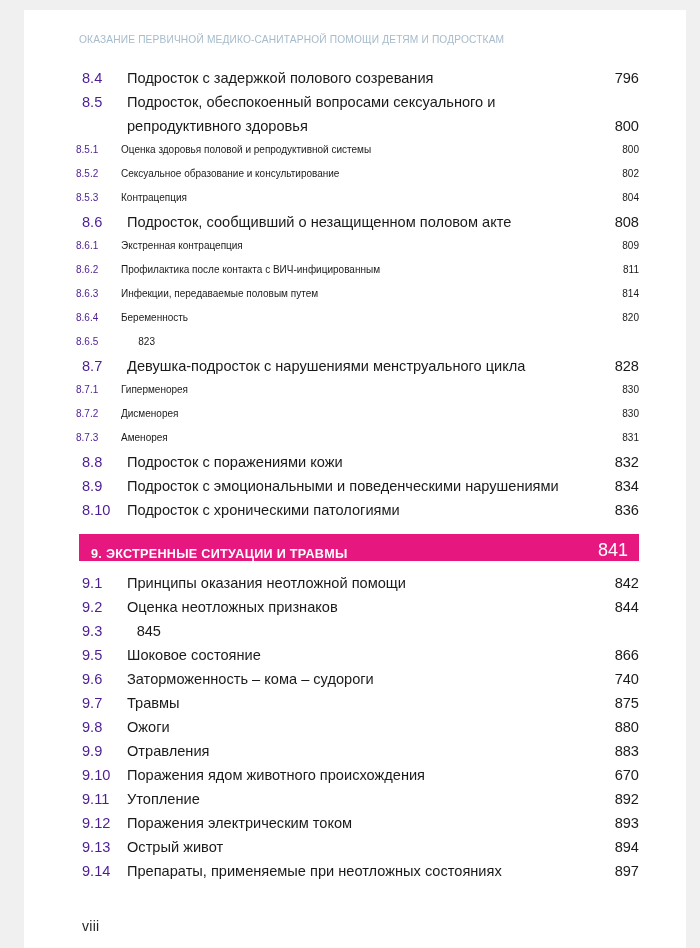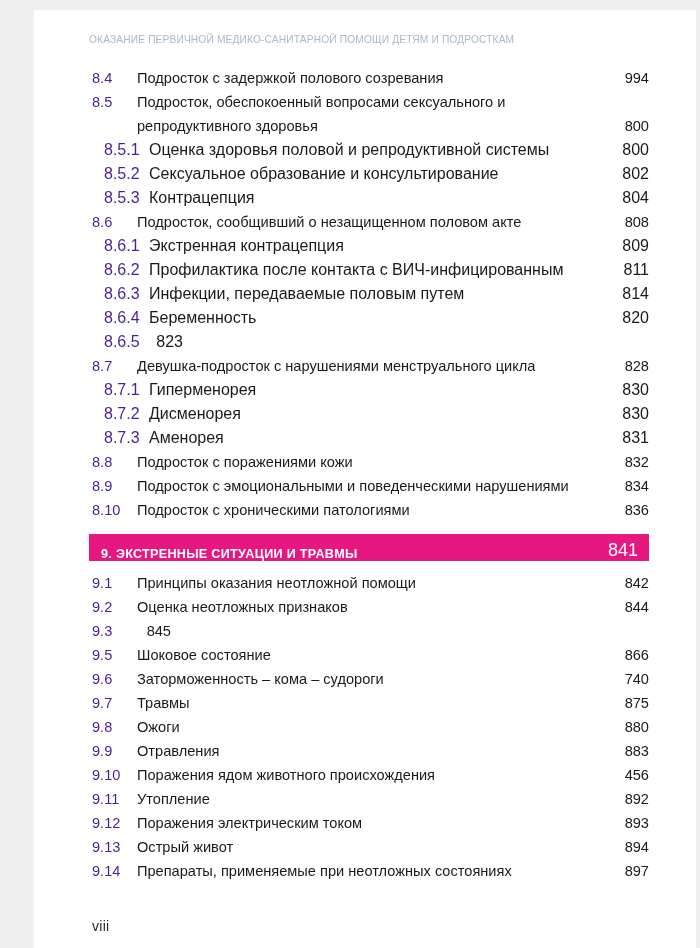"ОКАЗАНИЕ ПЕРВИЧНОЙ МЕДИКО-САНИТАРНОЙ" #page { left: 34px -> 24px }
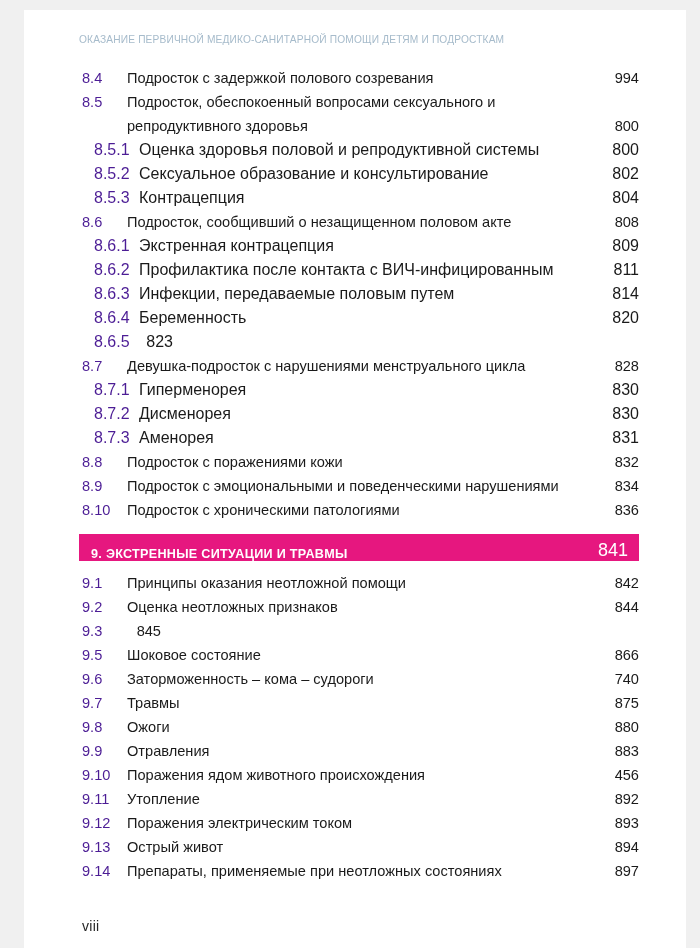"994" span.page { text: 994 -> 796 }
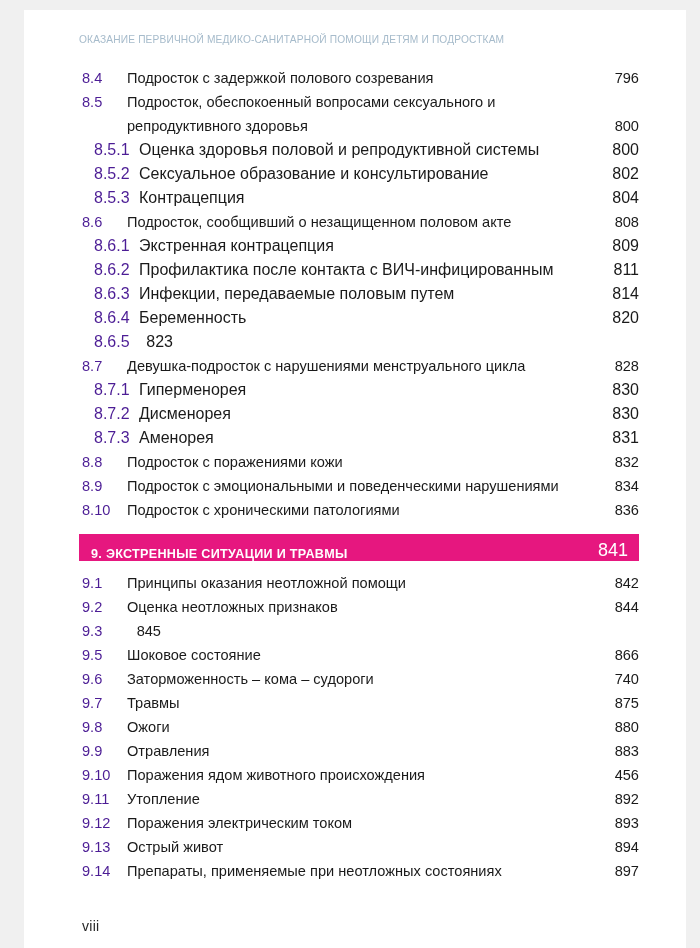"8.5.1" .row.lvl2 { font-size: 16px -> 10px; padding-left: 70px -> 52px }
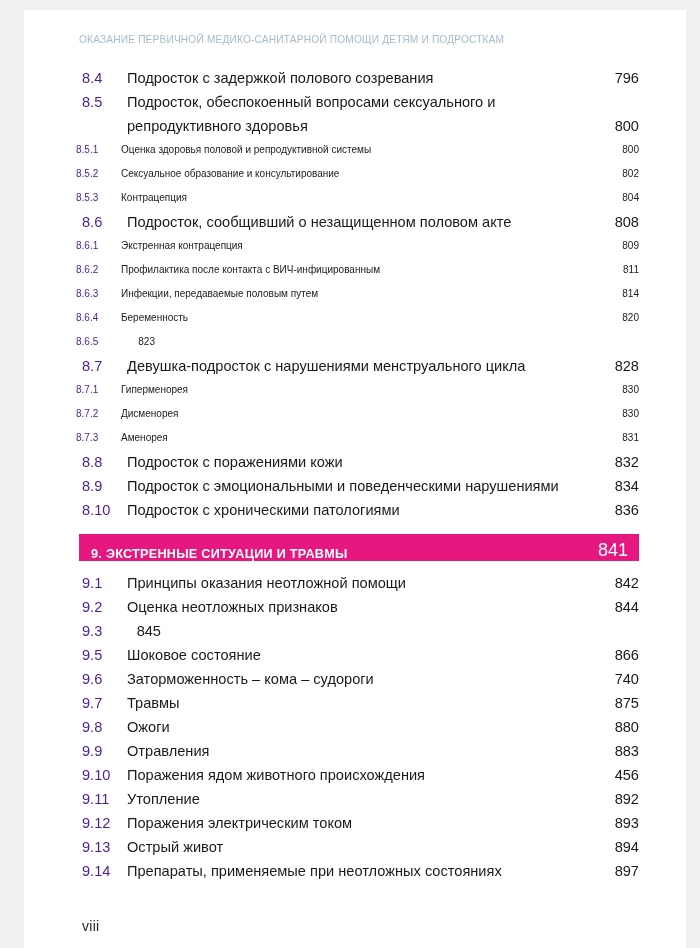"456" span.page { text: 456 -> 670 }
